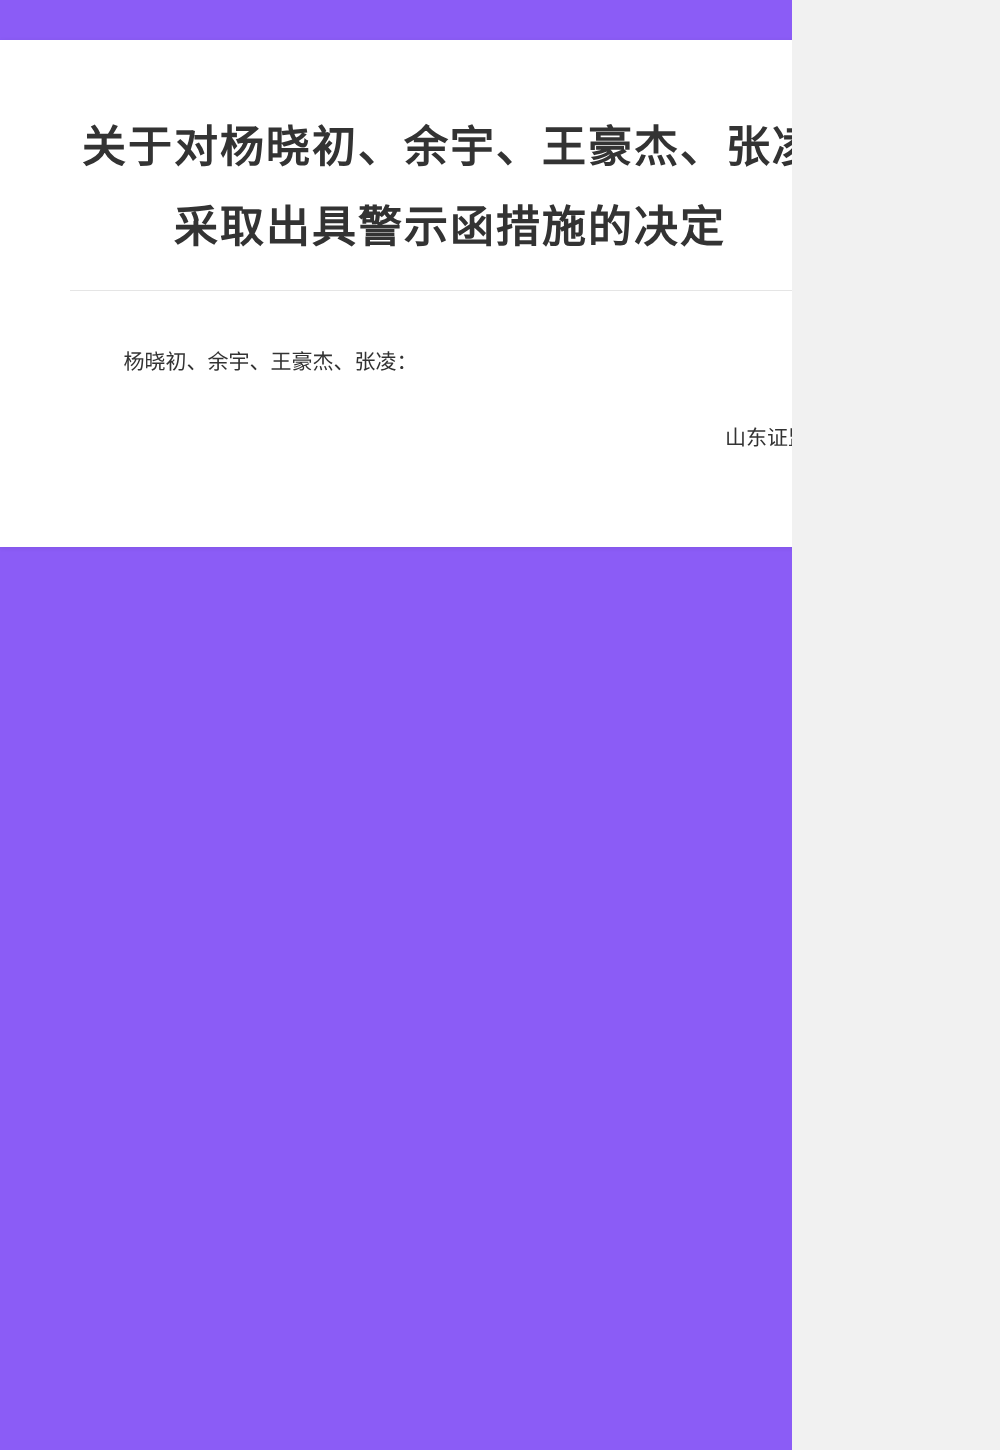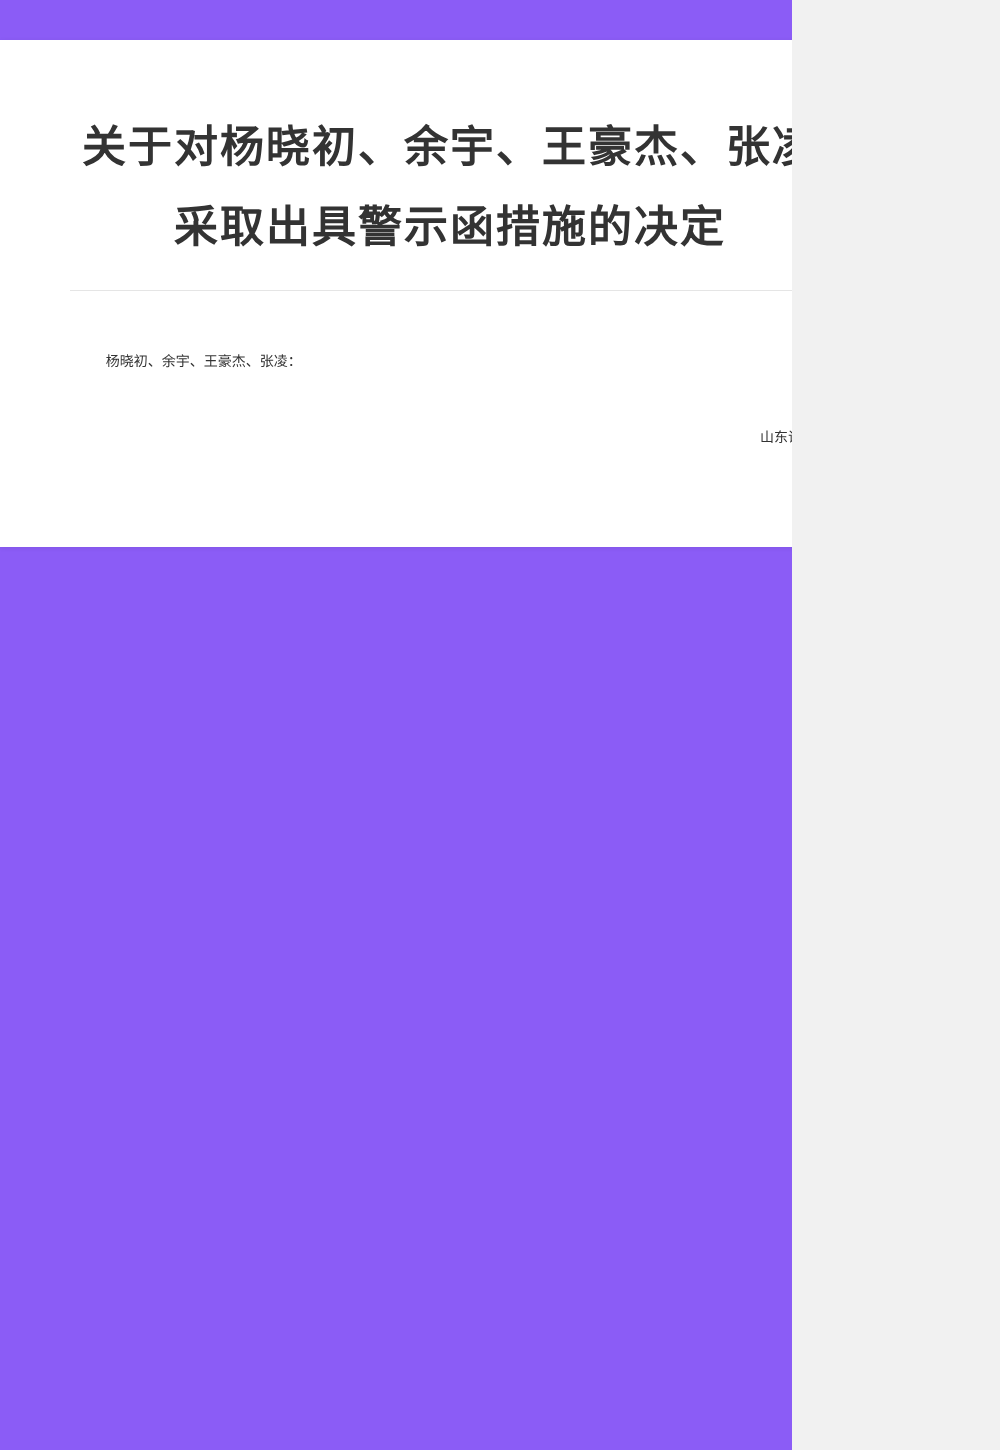"杨晓初、余宇、王豪杰、张凌：" .content p { font-size: 14px -> 21px }
